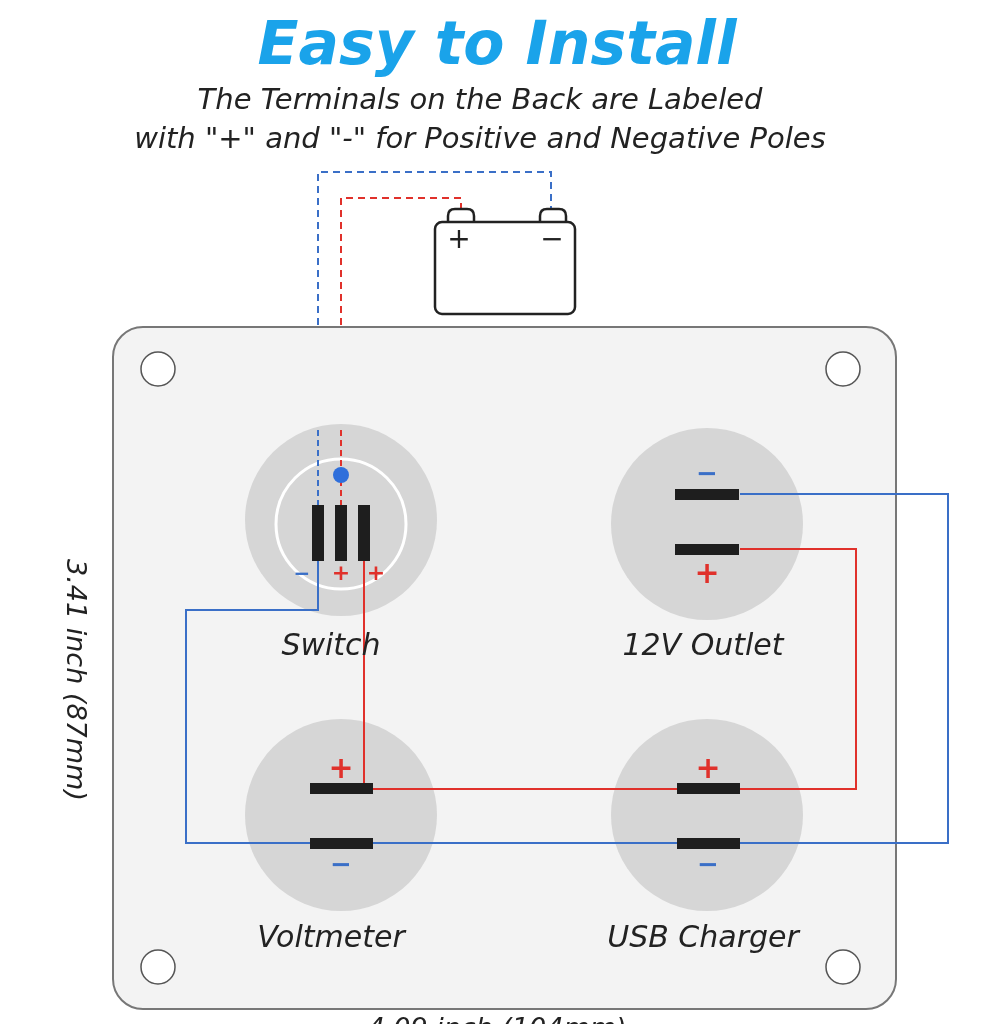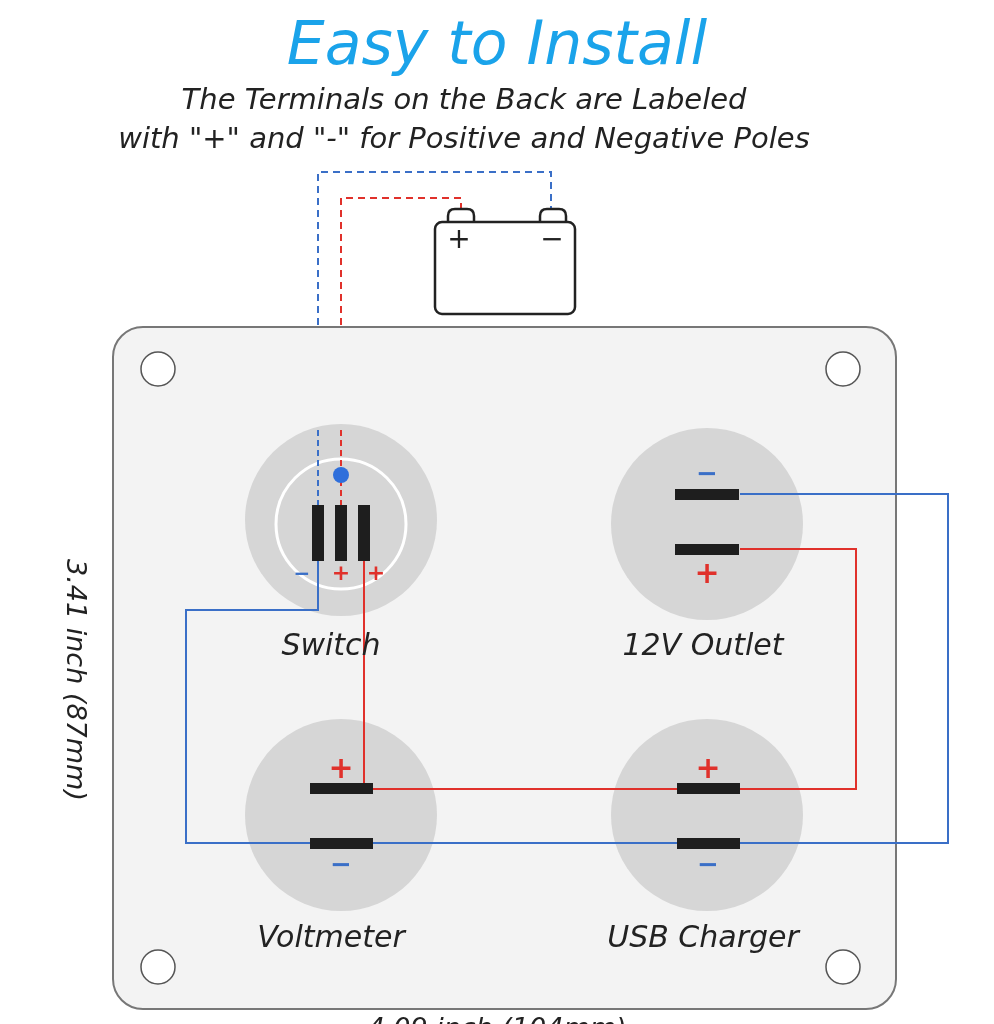"Easy to Install" .title { font-weight: normal -> bold }
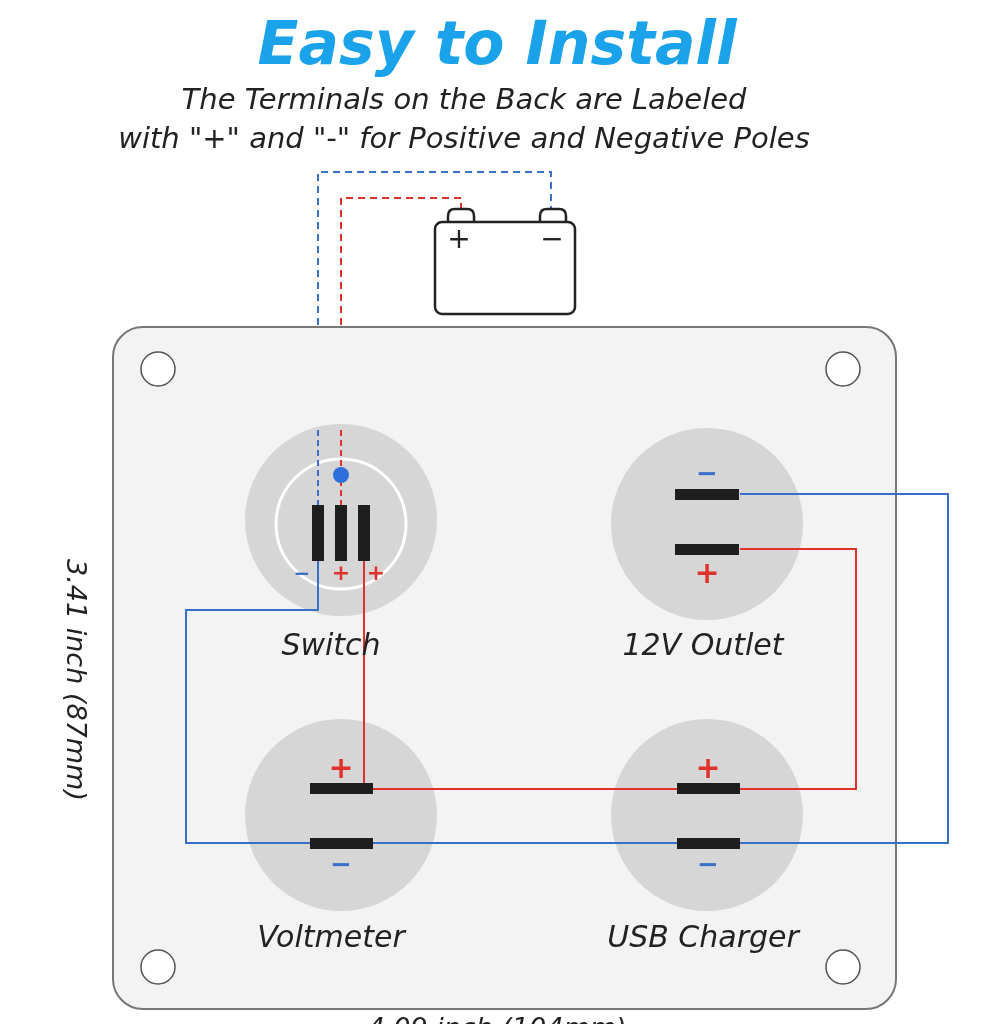"The Terminals on the Back" .sub { left: 0 -> 16px }
